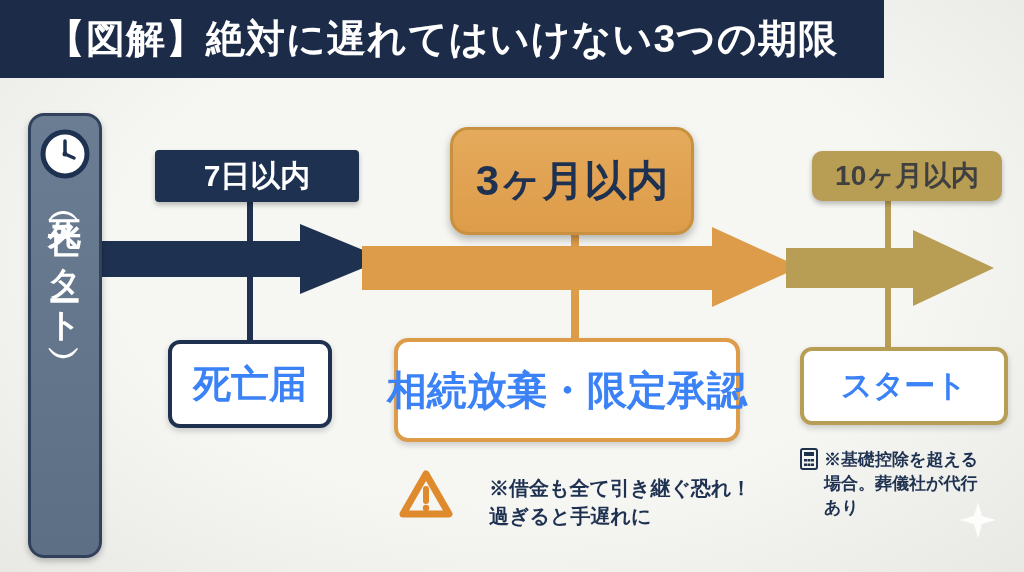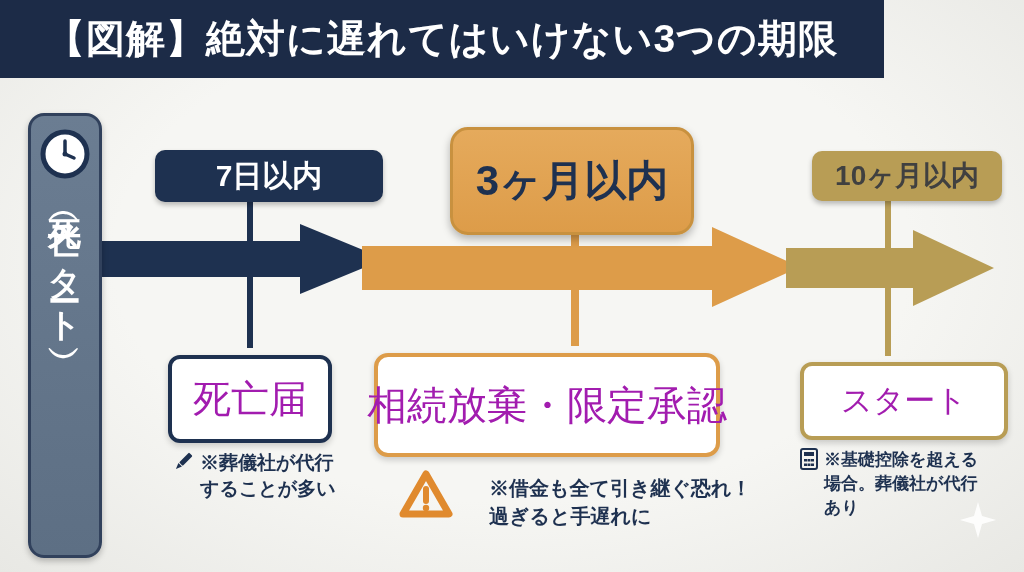"7日以内" .badge-1 { border-radius: 10px -> 4px; width: 228px -> 204px }
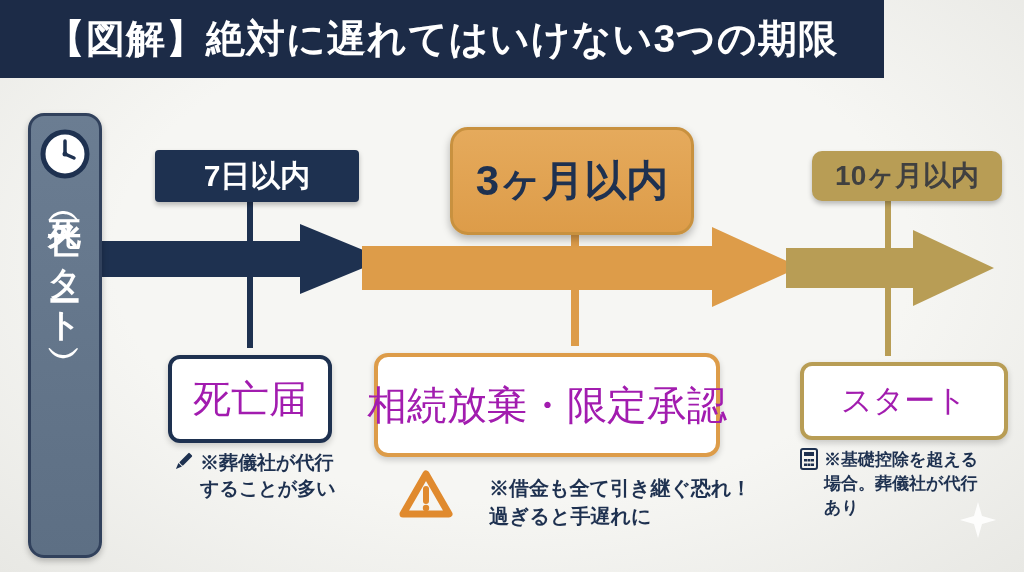"死亡届" .task-box { color: #a21caf -> #3b82f6; font-weight: normal -> bold; margin-top: 15px -> none }
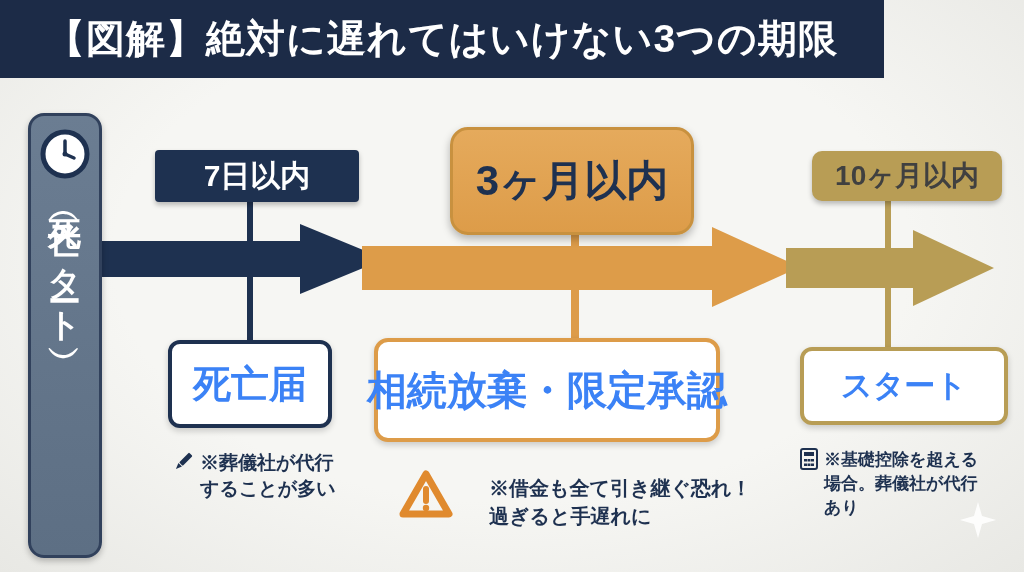"相続放棄・限定承認" .task-2 { left: 374px -> 394px }
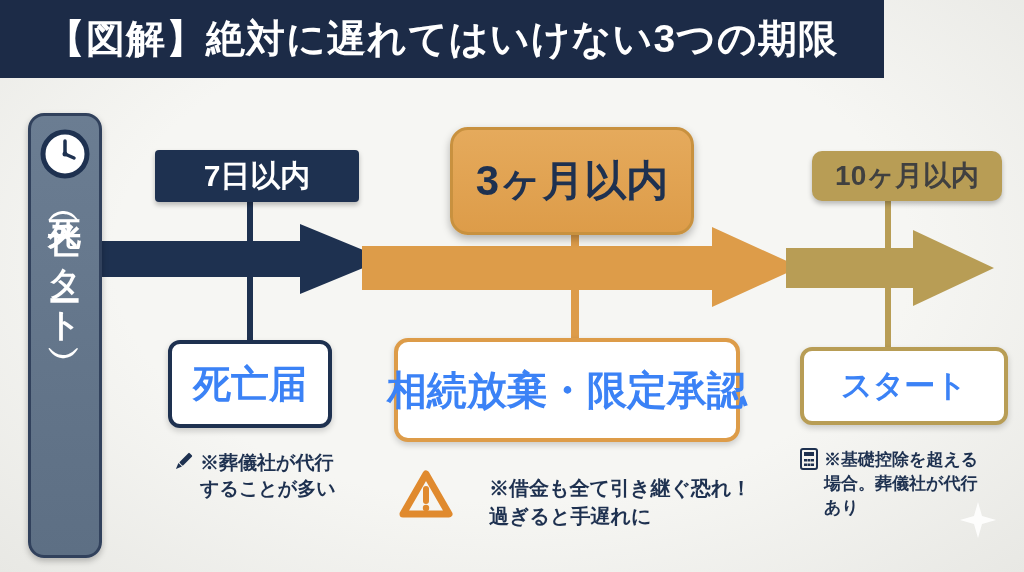"※葬儀社が代行" div.note { html: <div> <span> <svg> <g> <rect></rect> <polygon></polygon> </g> </svg> </span> <span>※葬儀社が代行 することが多い</span> </div> -> none }
